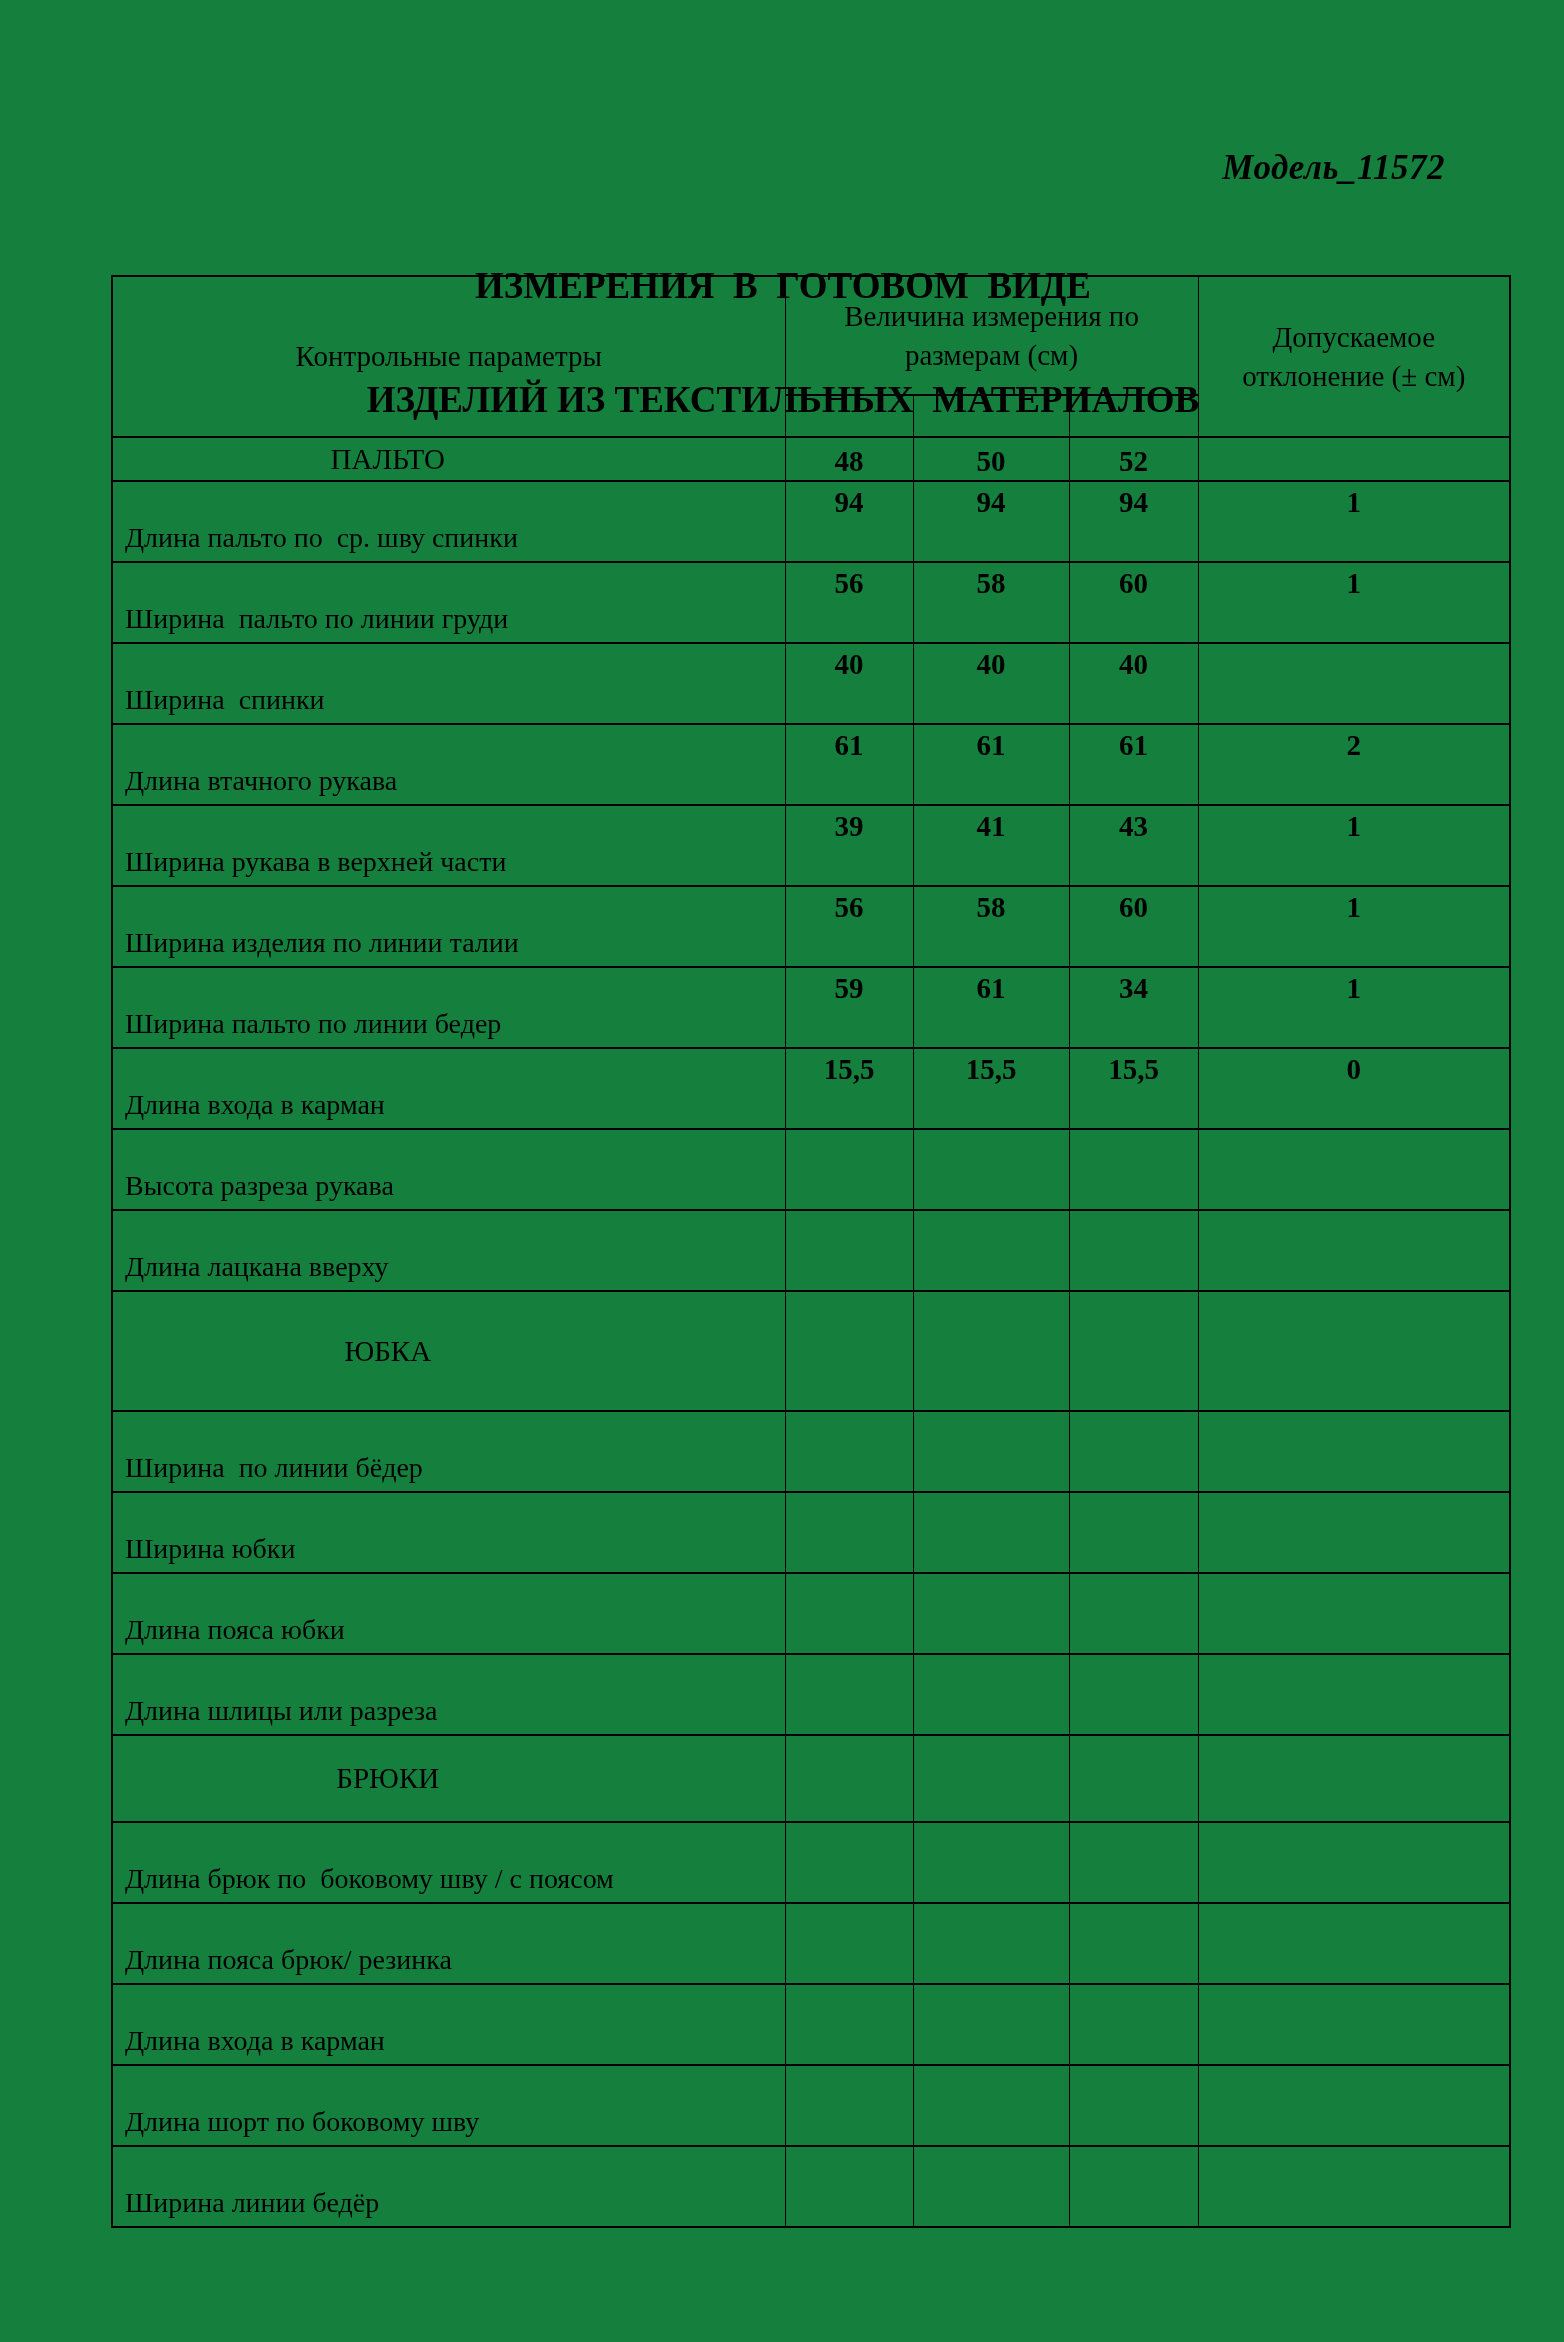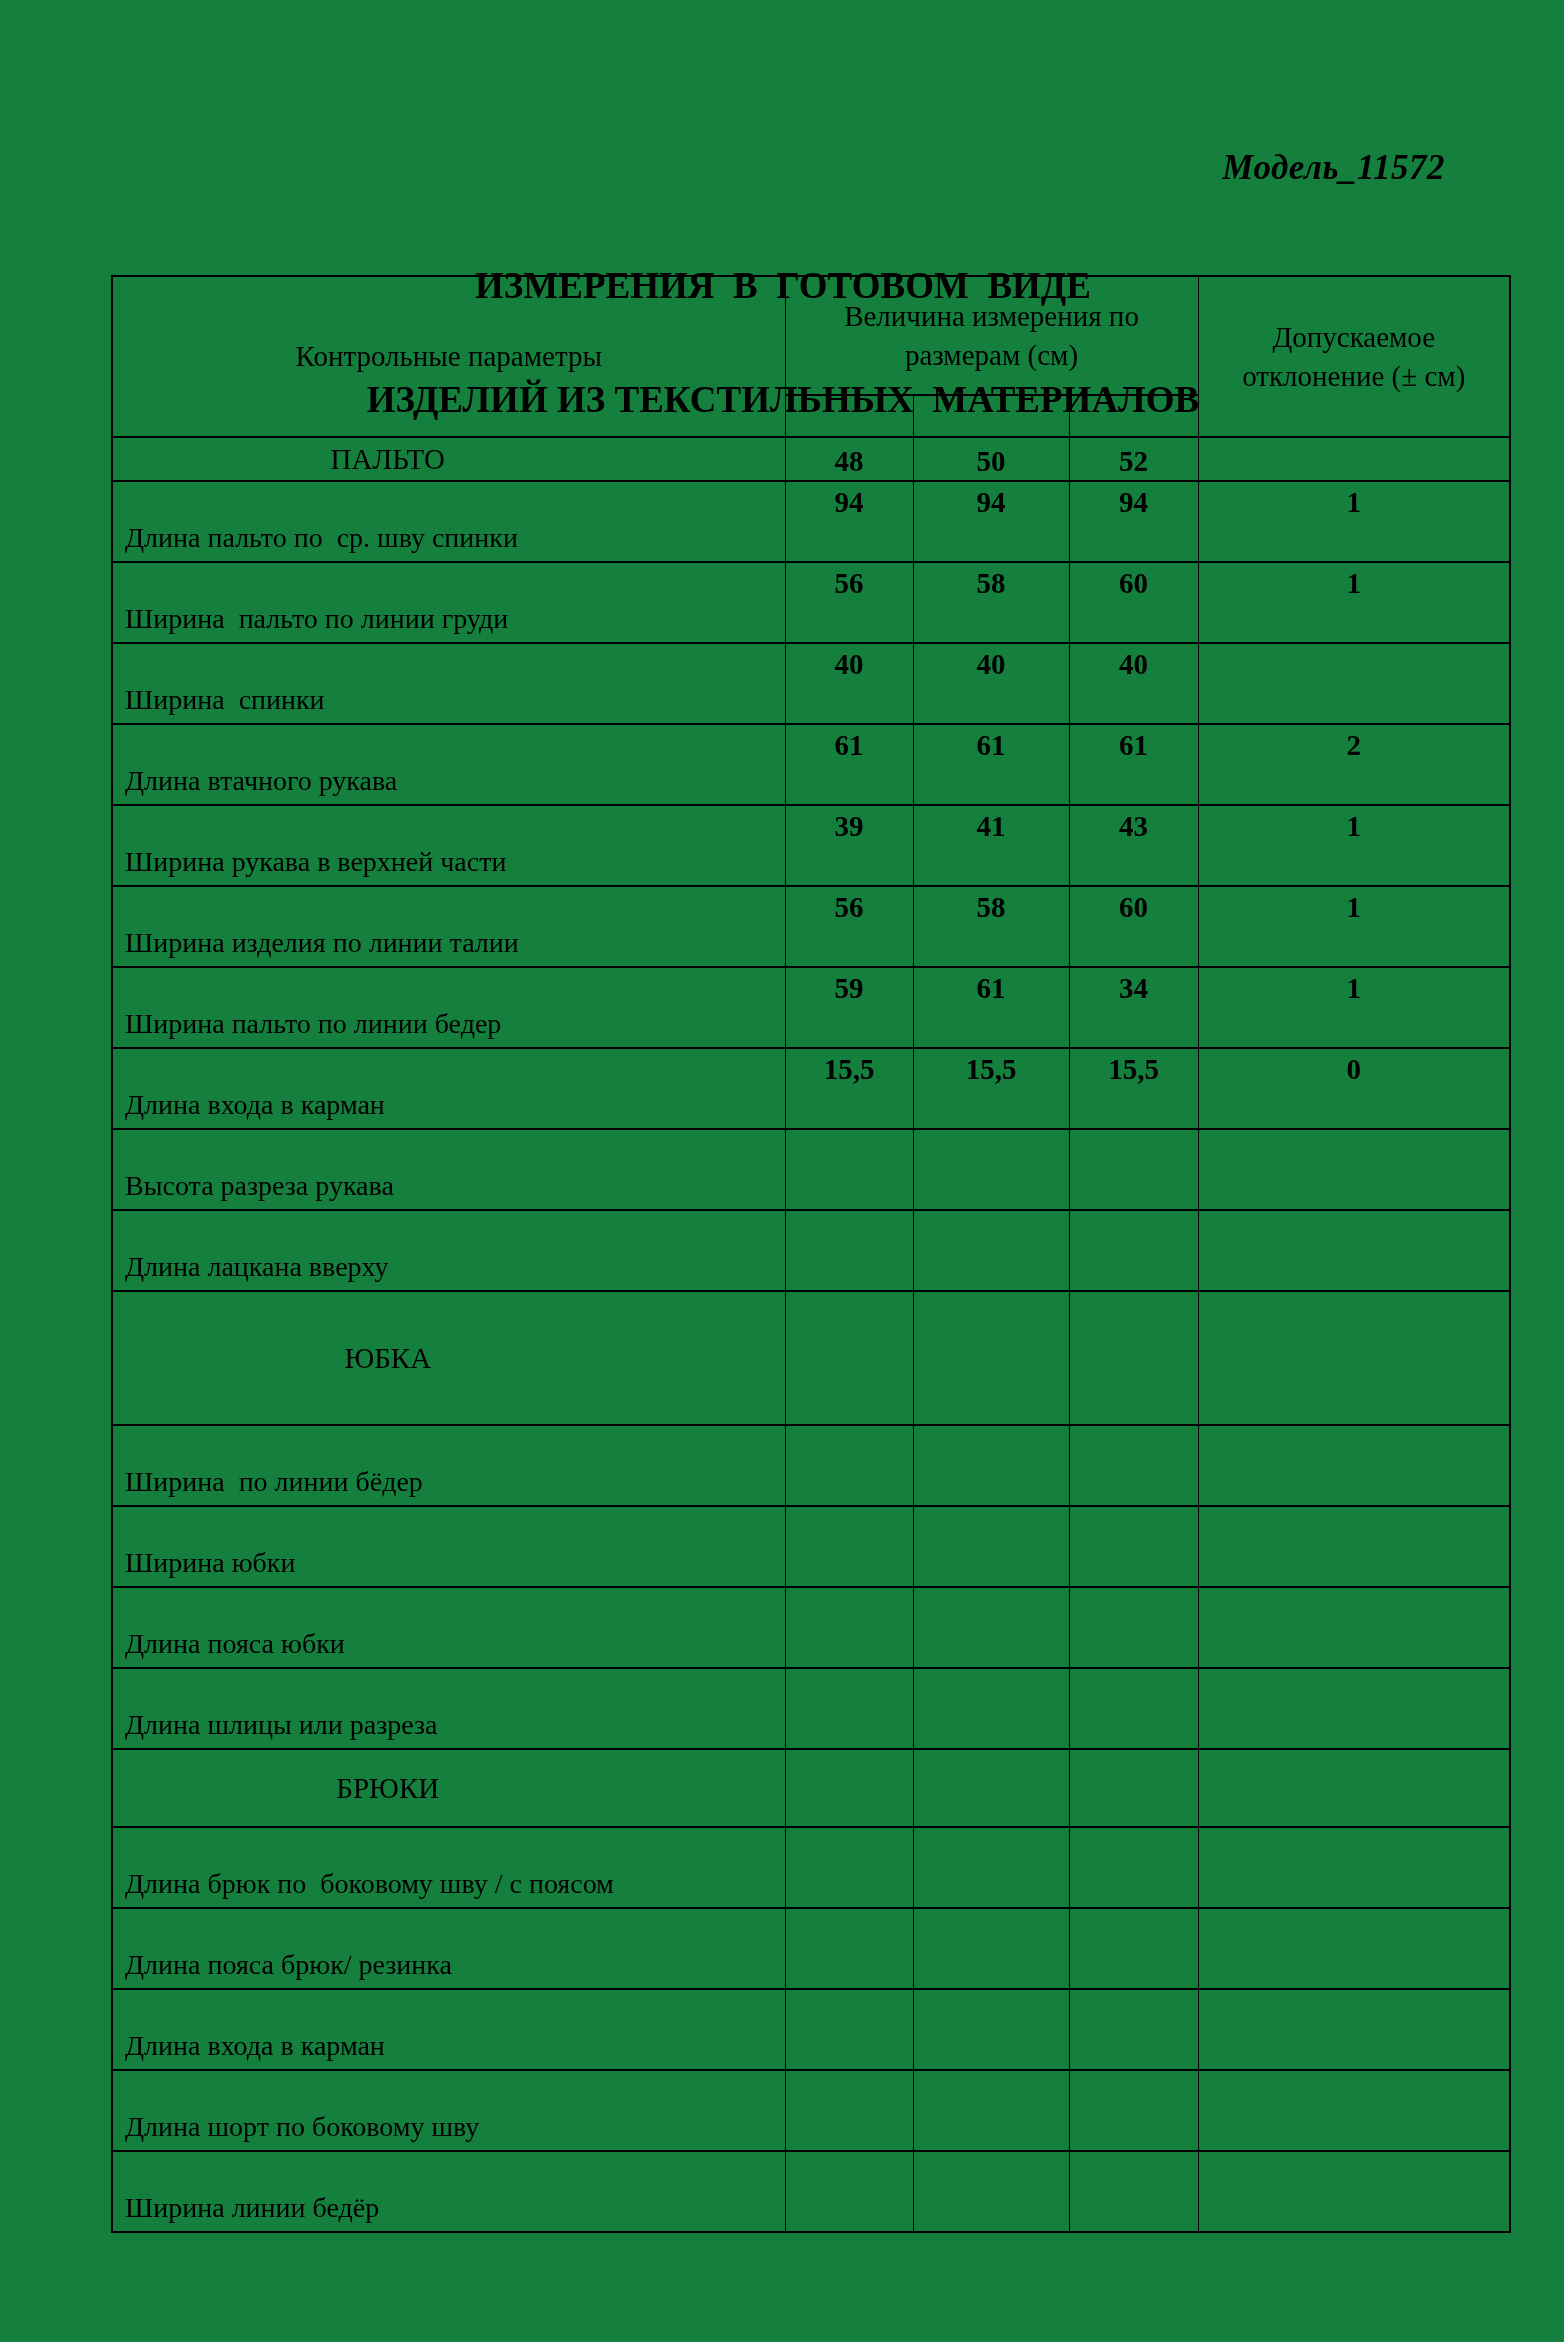"ЮБКА" tr.row-section-tall { height: 134px -> 120px }
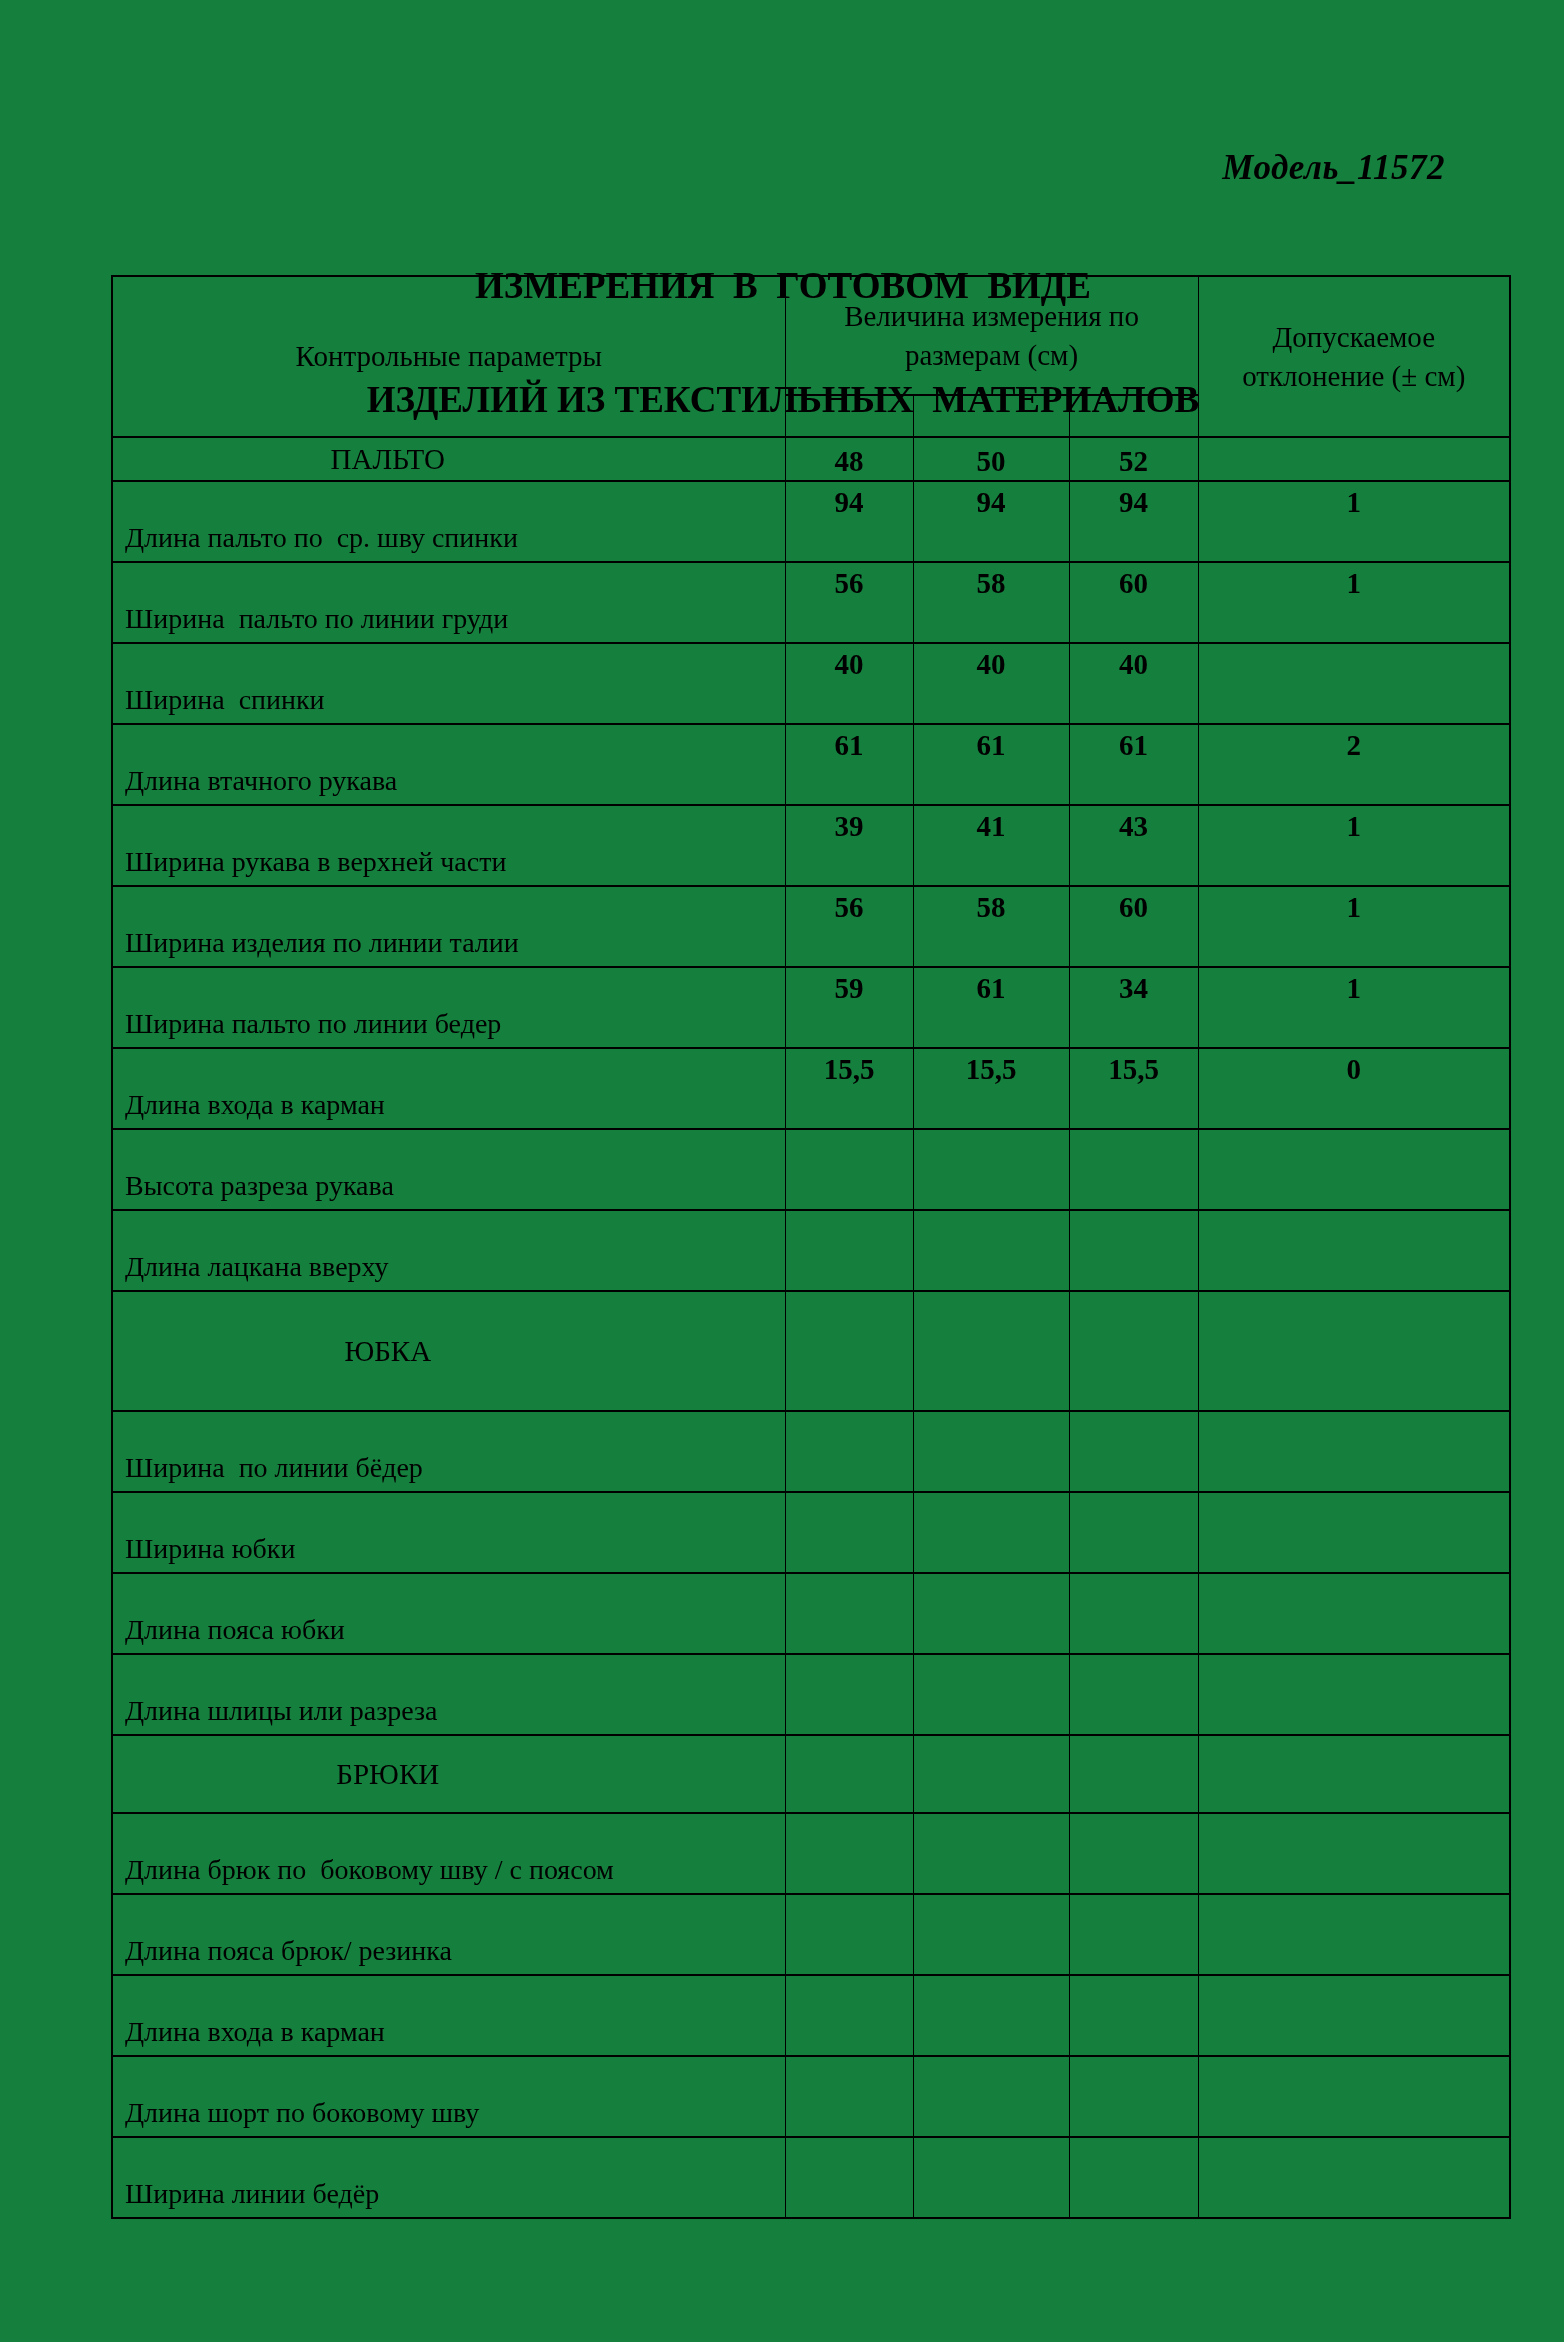"БРЮКИ" tr.row-section { height: 78px -> 87px }
